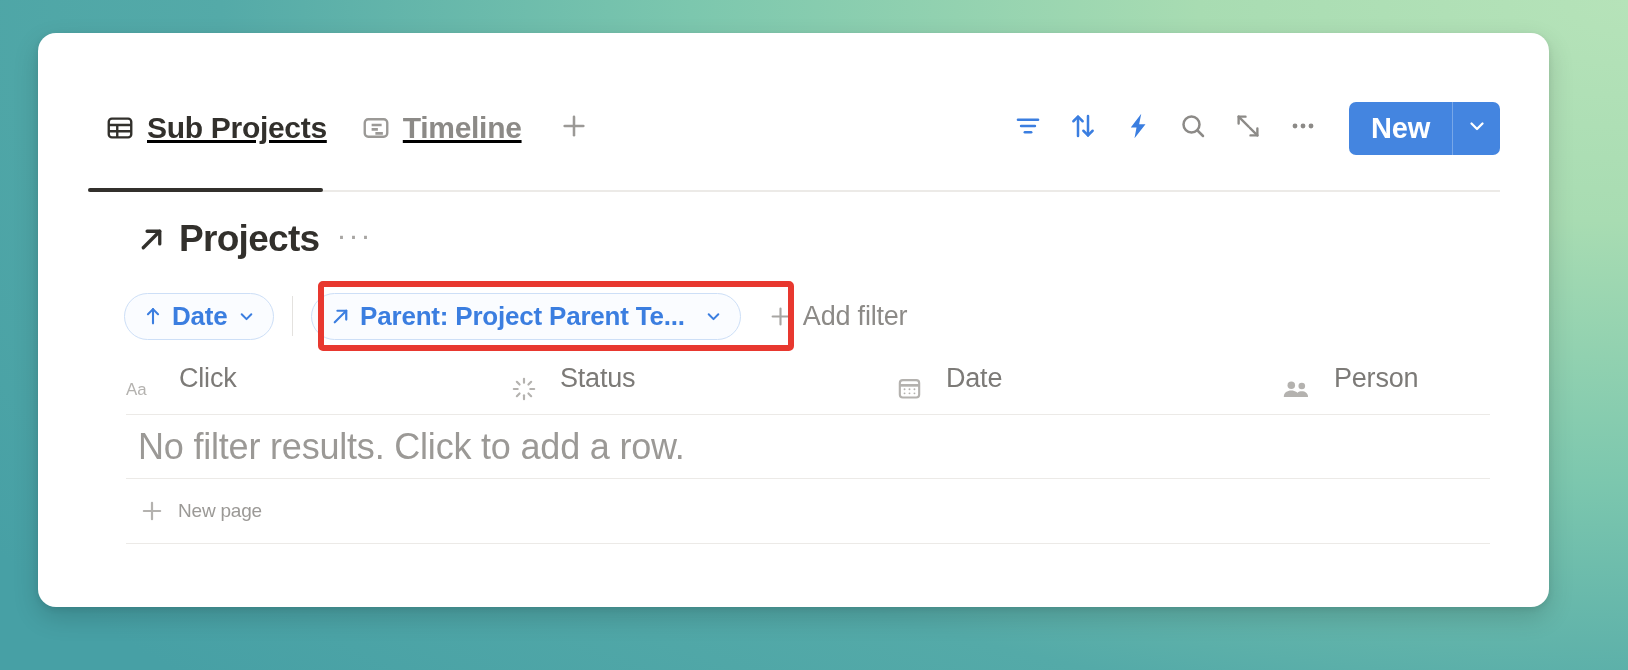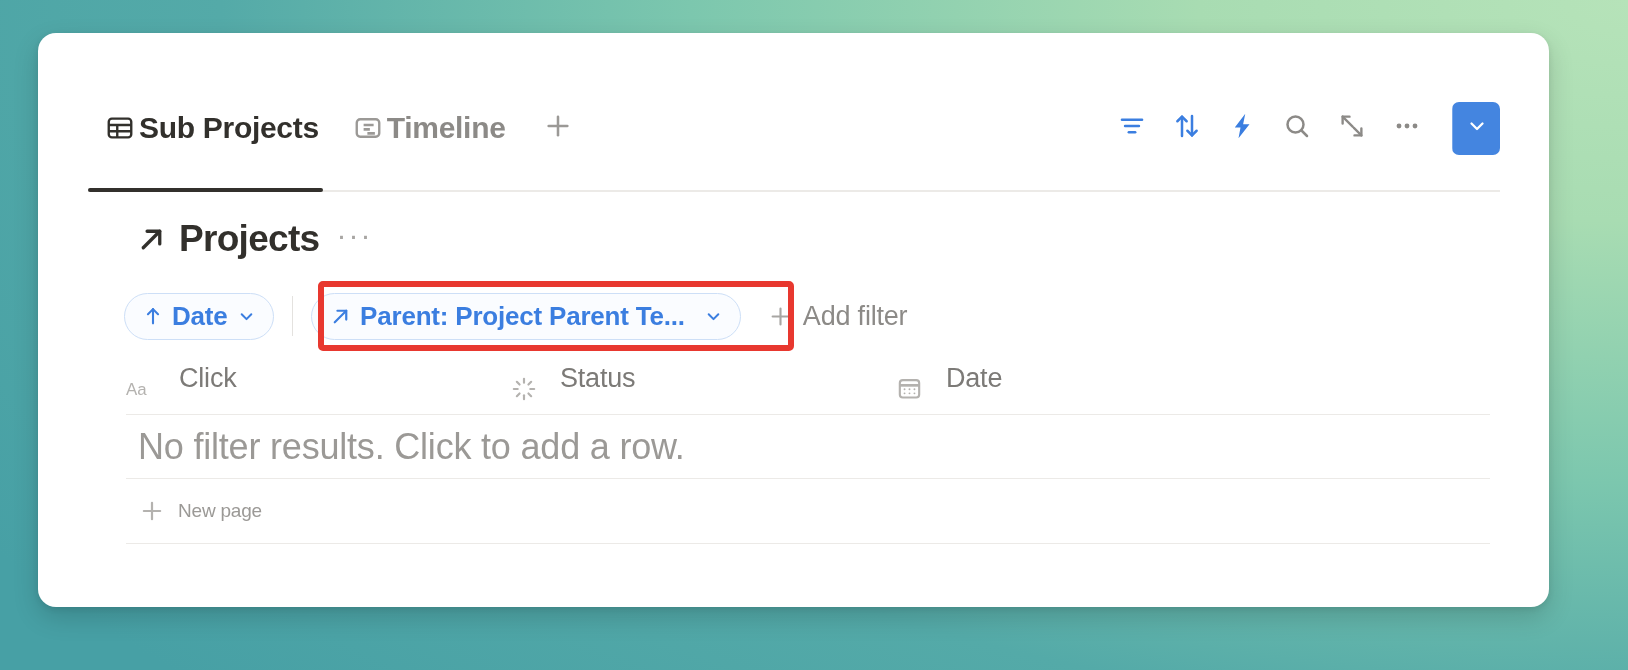"Sub Projects" .view-tab { gap: 4px -> 12px; text-decoration: none -> underline }
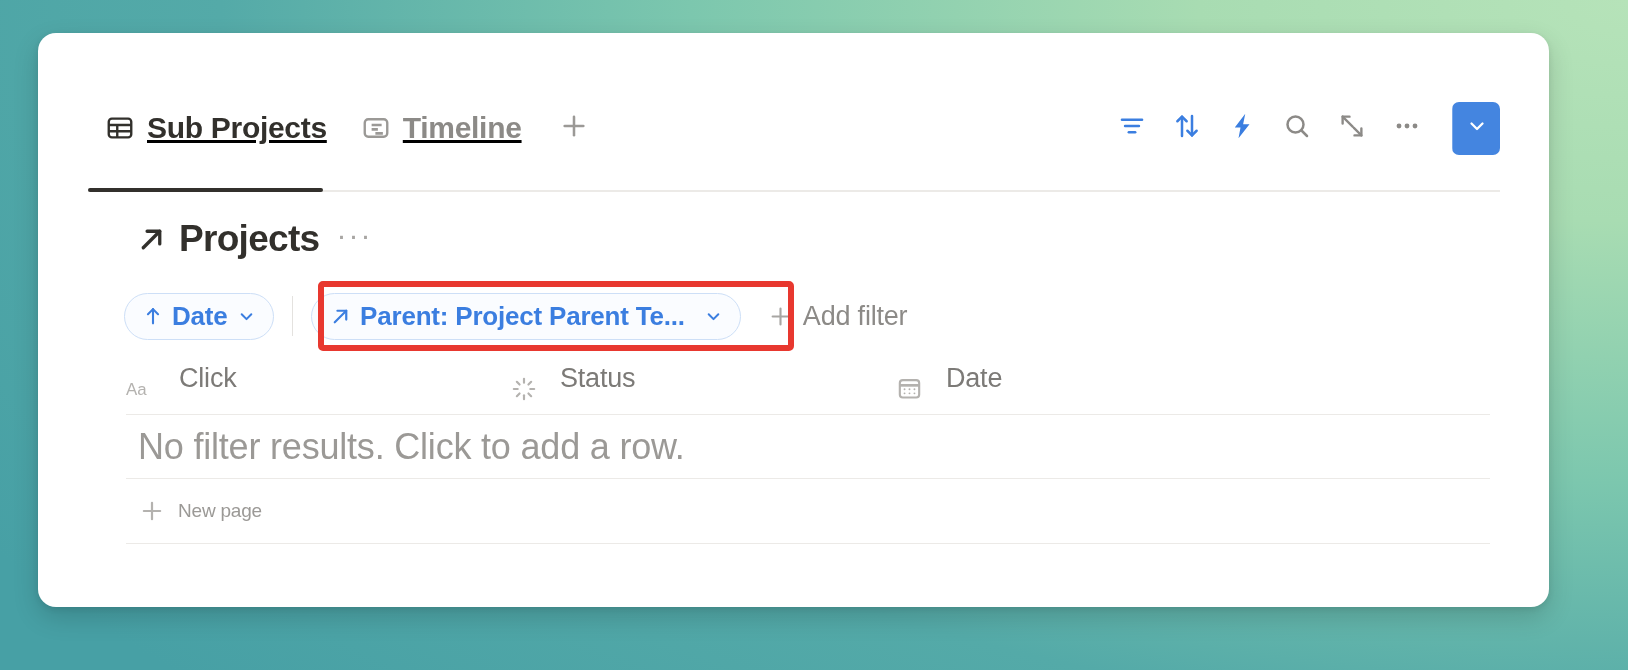"New" div { html: none -> <div> <span>New</span> </div> }
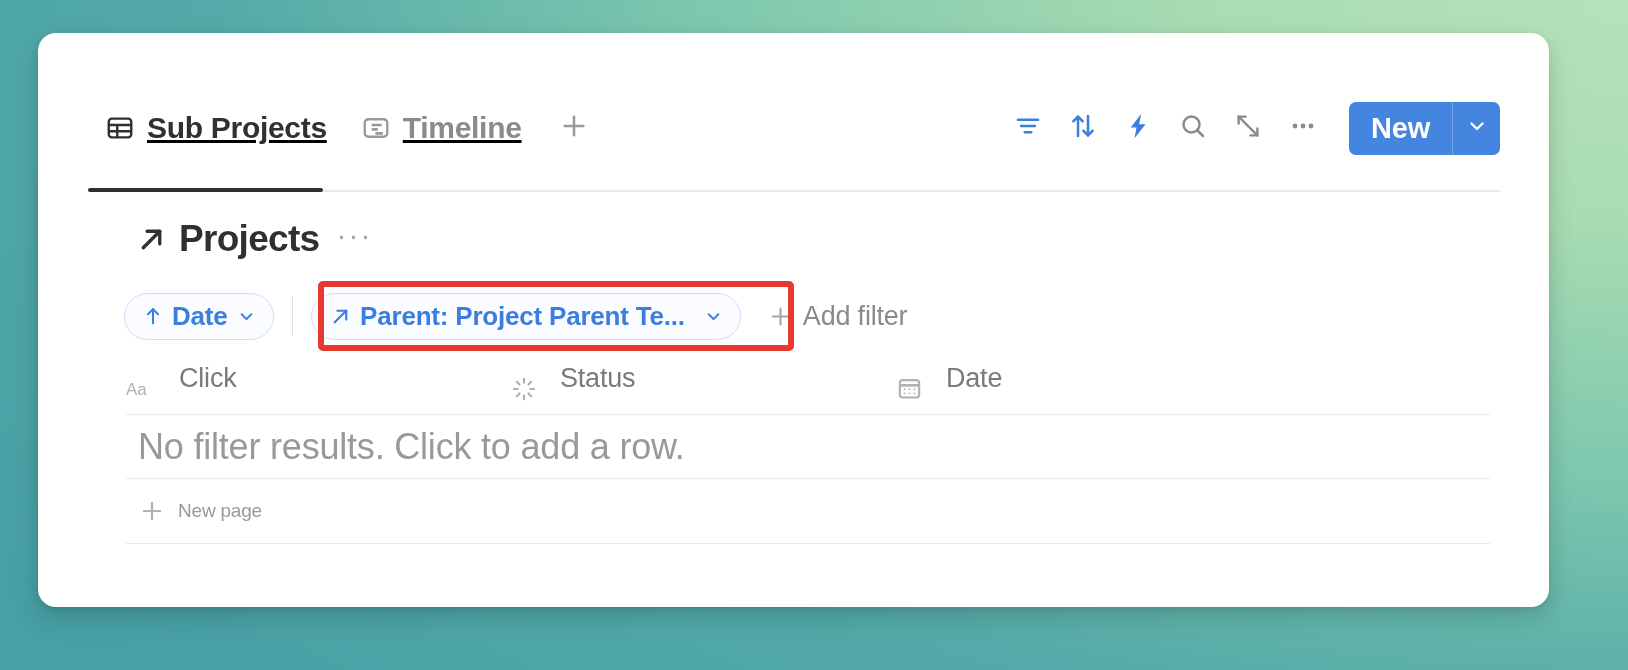"Person" div.th { html: none -> <div> <span> <svg> <circle></circle> <path></path> <circle></circle> <path></path> </svg> </span> <span>Person</span> </div> }
